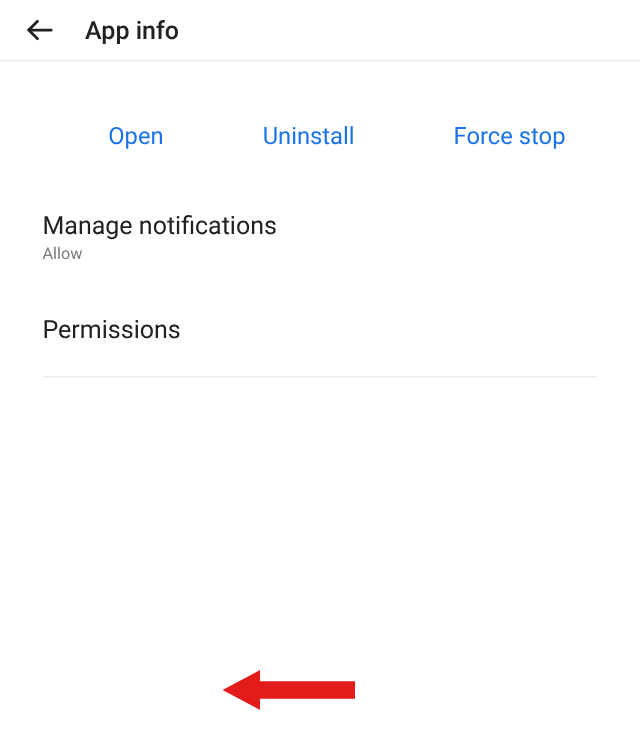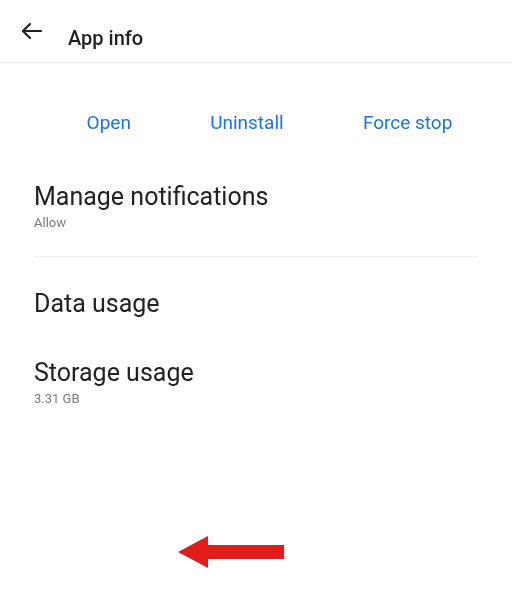"App info" .header-title { margin-top: 14px -> none }
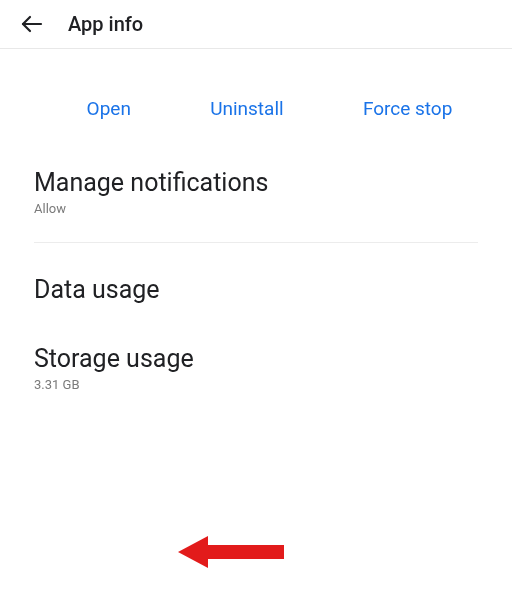"Manage notifications" .item-title { font-size: 25px -> 20px }
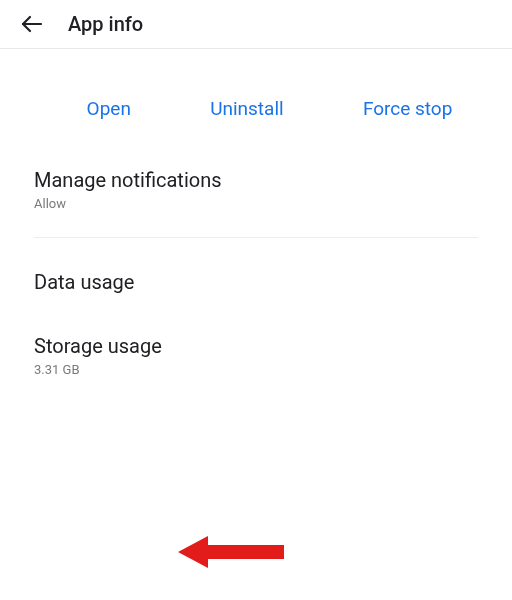"Permissions" div.list-item { html: none -> <div> <div>Permissions</div> </div> }
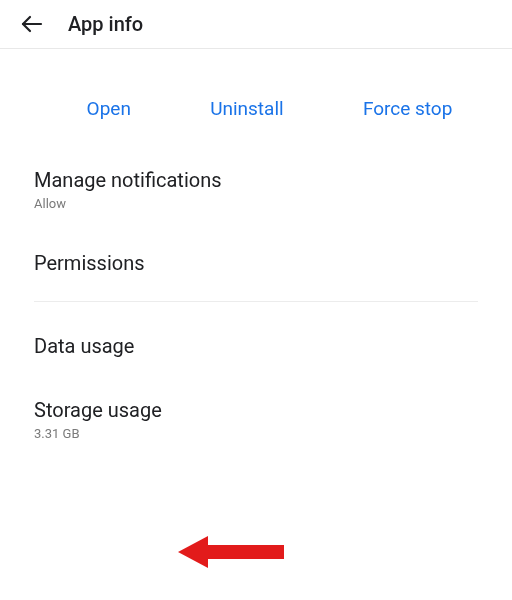"Data usage" div.item-title { html: <div>Data usage</div> -> none }
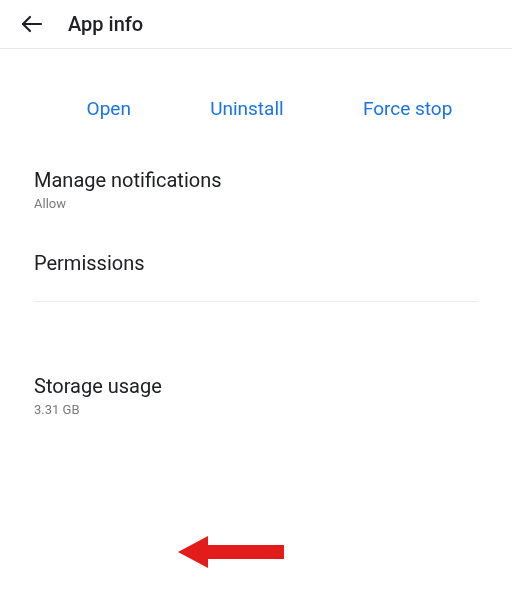"Storage usage" div.list-item { html: <div> <div>Storage usage</div> <div>3.31 GB</div> </div> -> none }
